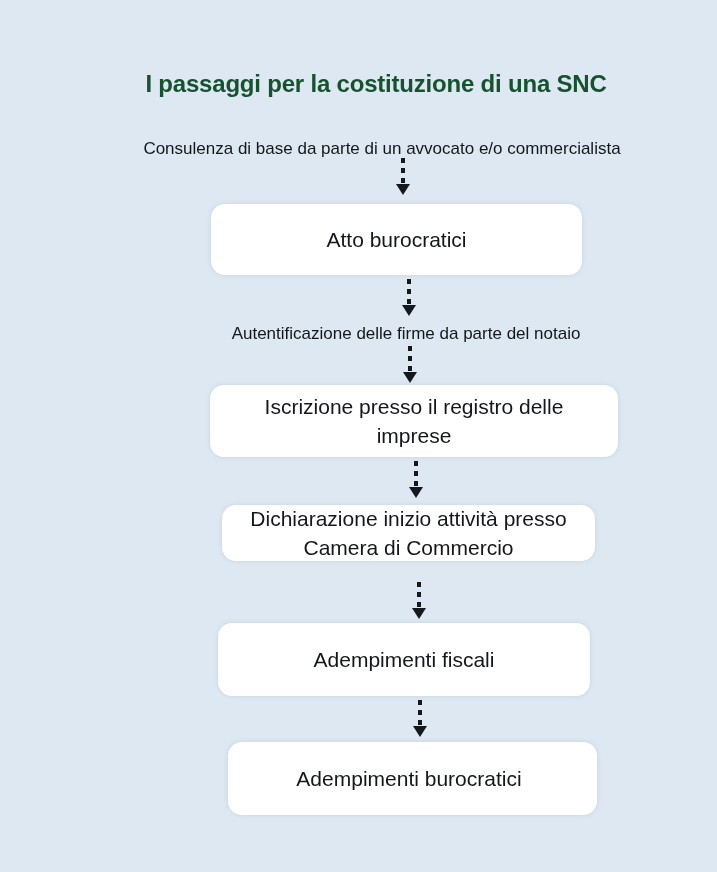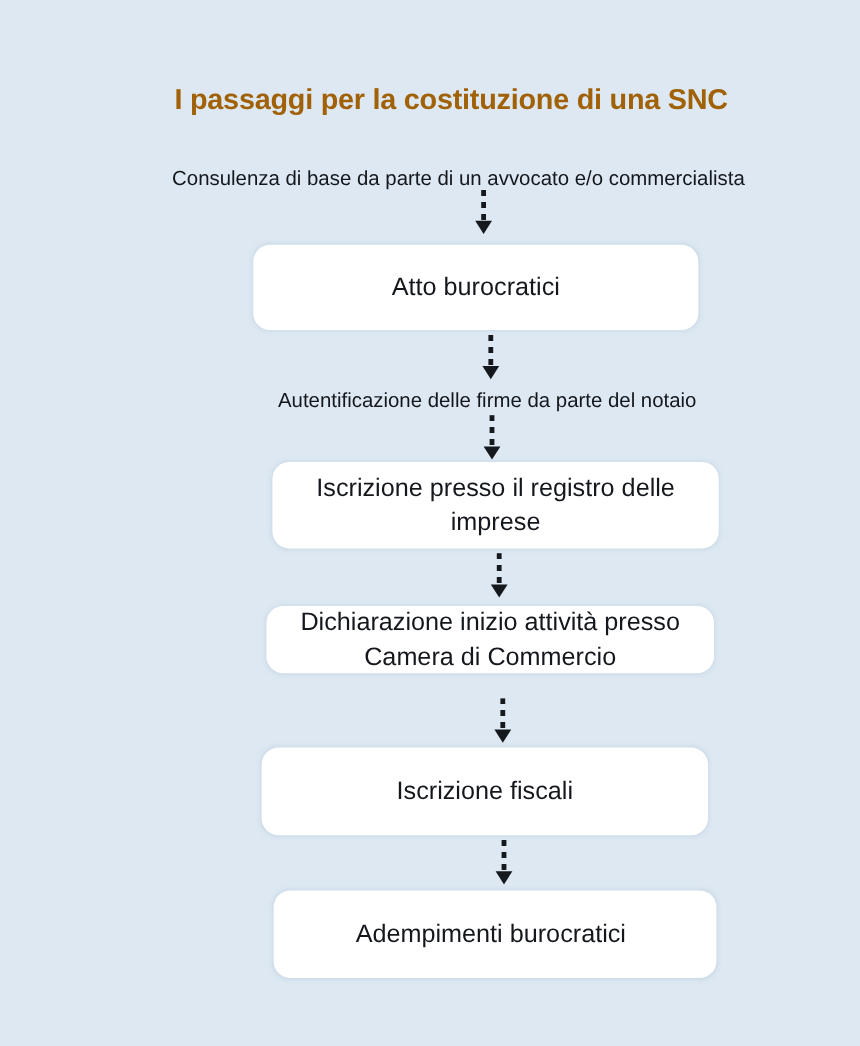"I passaggi per la costituzione" .title { color: #a16207 -> #14532d }
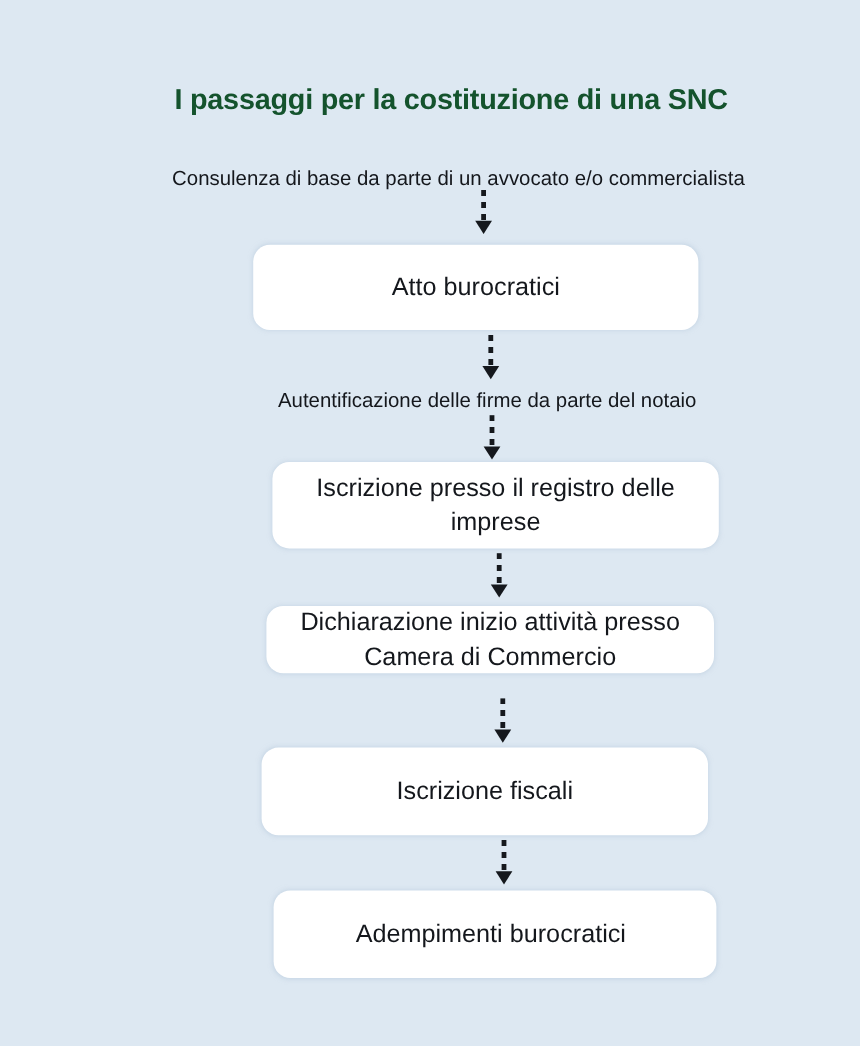"Iscrizione presso il registro delle" .flow-box.b2 { left: 227px -> 210px; width: 372px -> 408px }
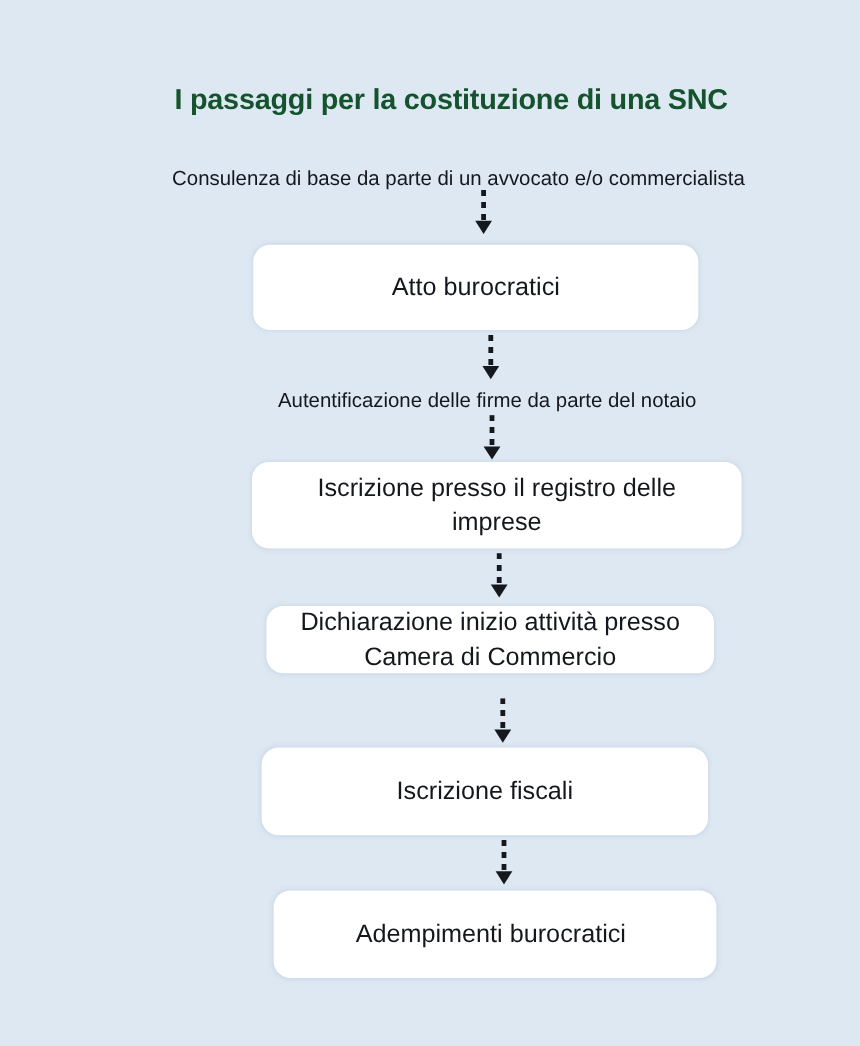"Iscrizione fiscali" span { text: Iscrizione -> Adempimenti }
